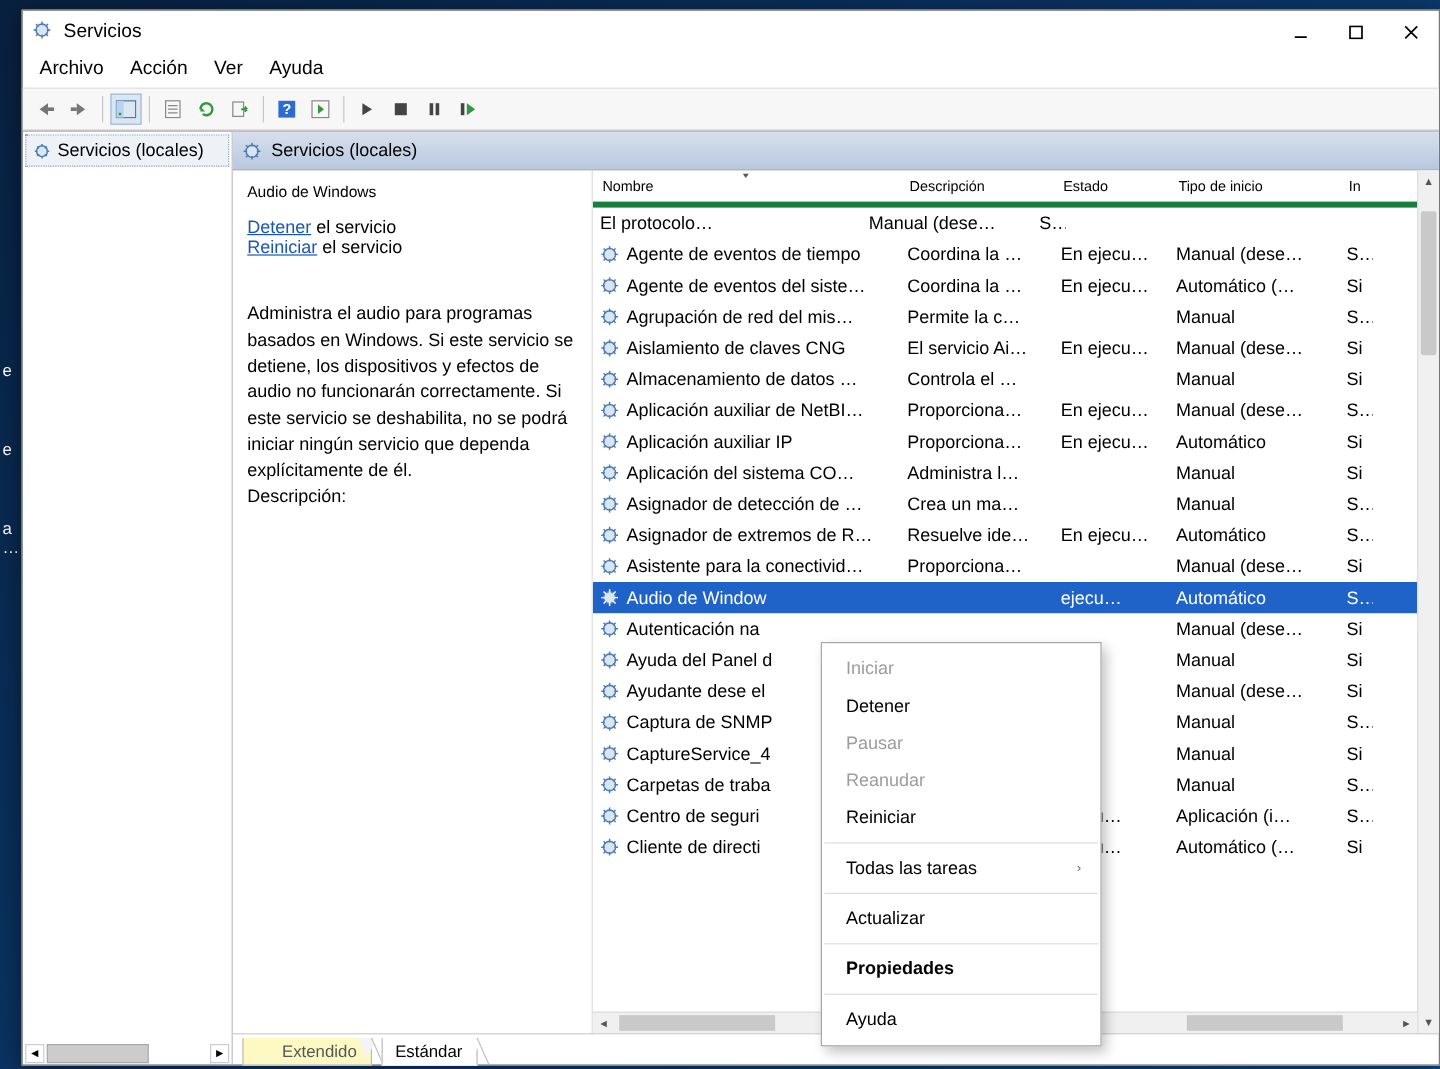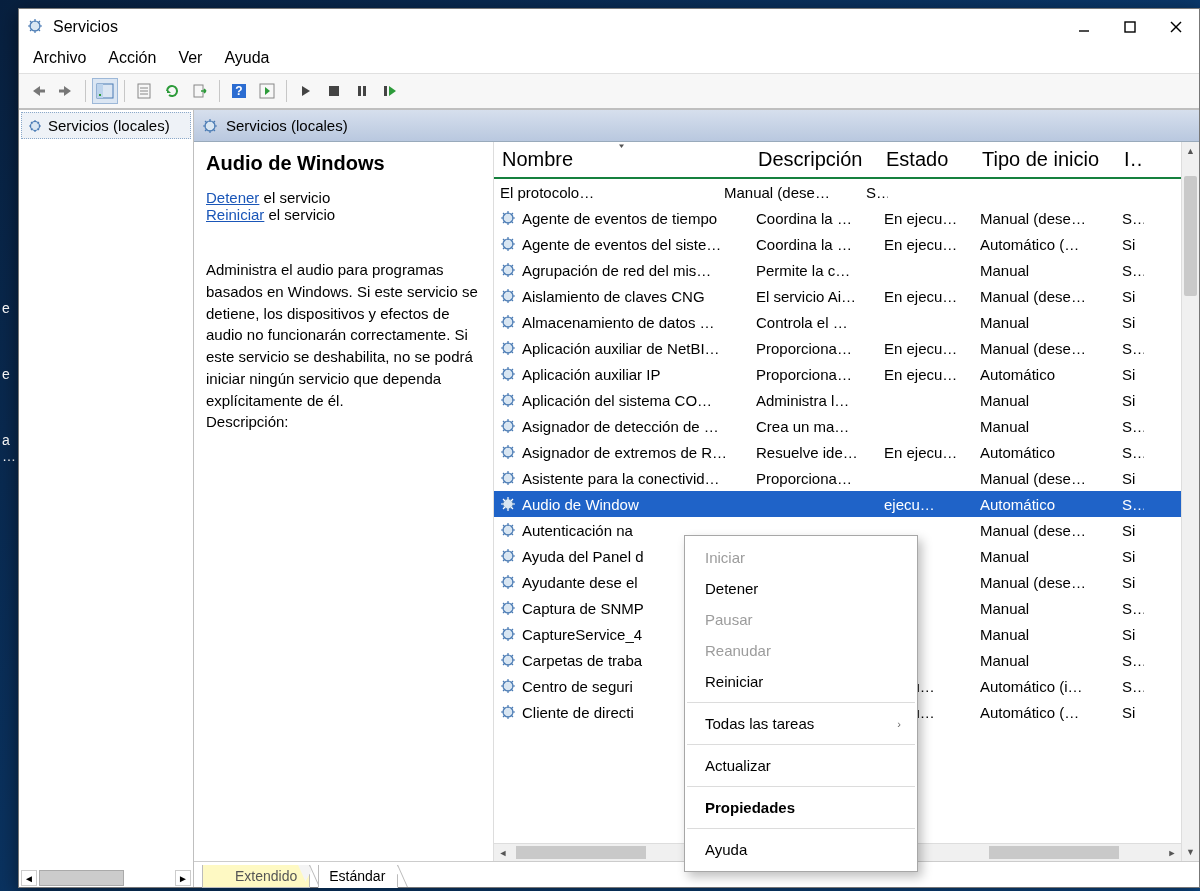"Audio de Windows" .detailpane h2 { font-size: 20px -> 13px; font-weight: 700 -> 400 }
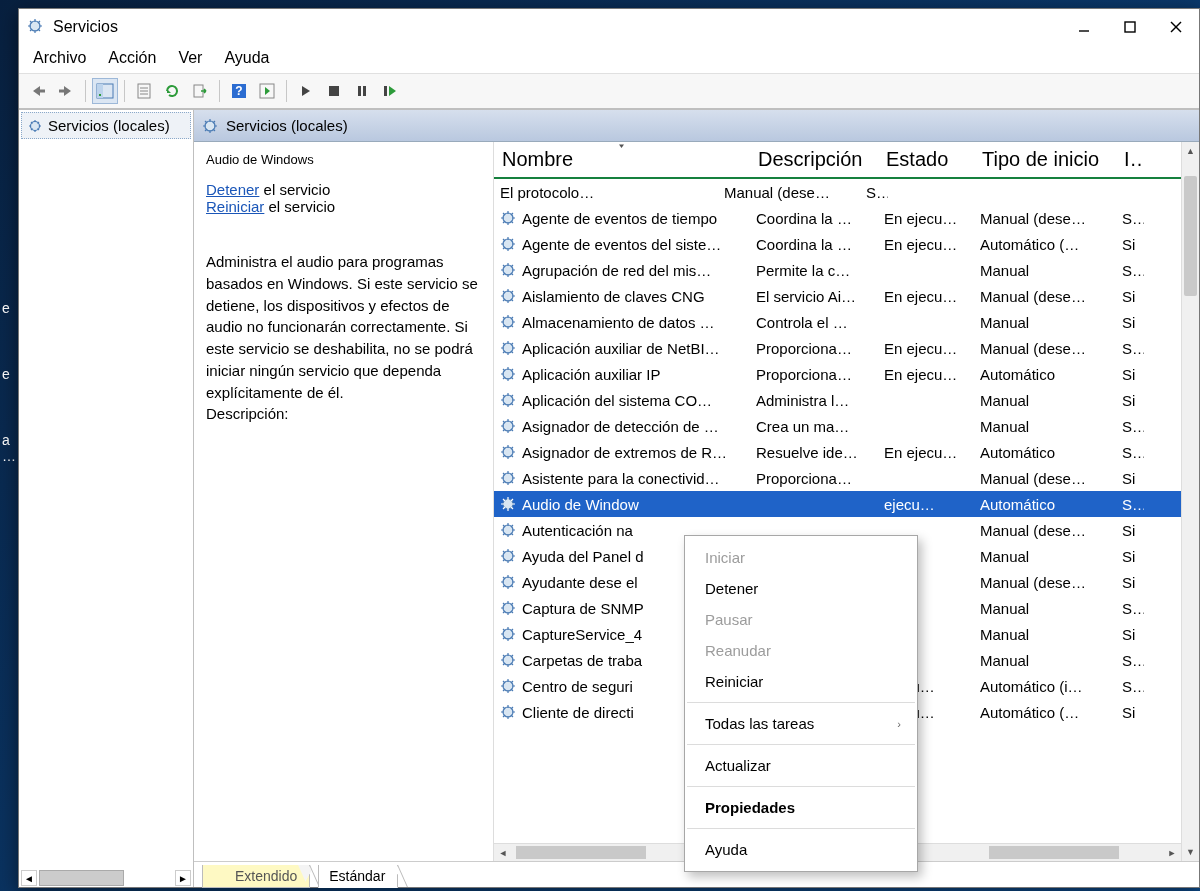"Nombre" .listhead { border-bottom: 2px solid #15803d -> 5px solid #15803d; font-size: 20px -> 12px }
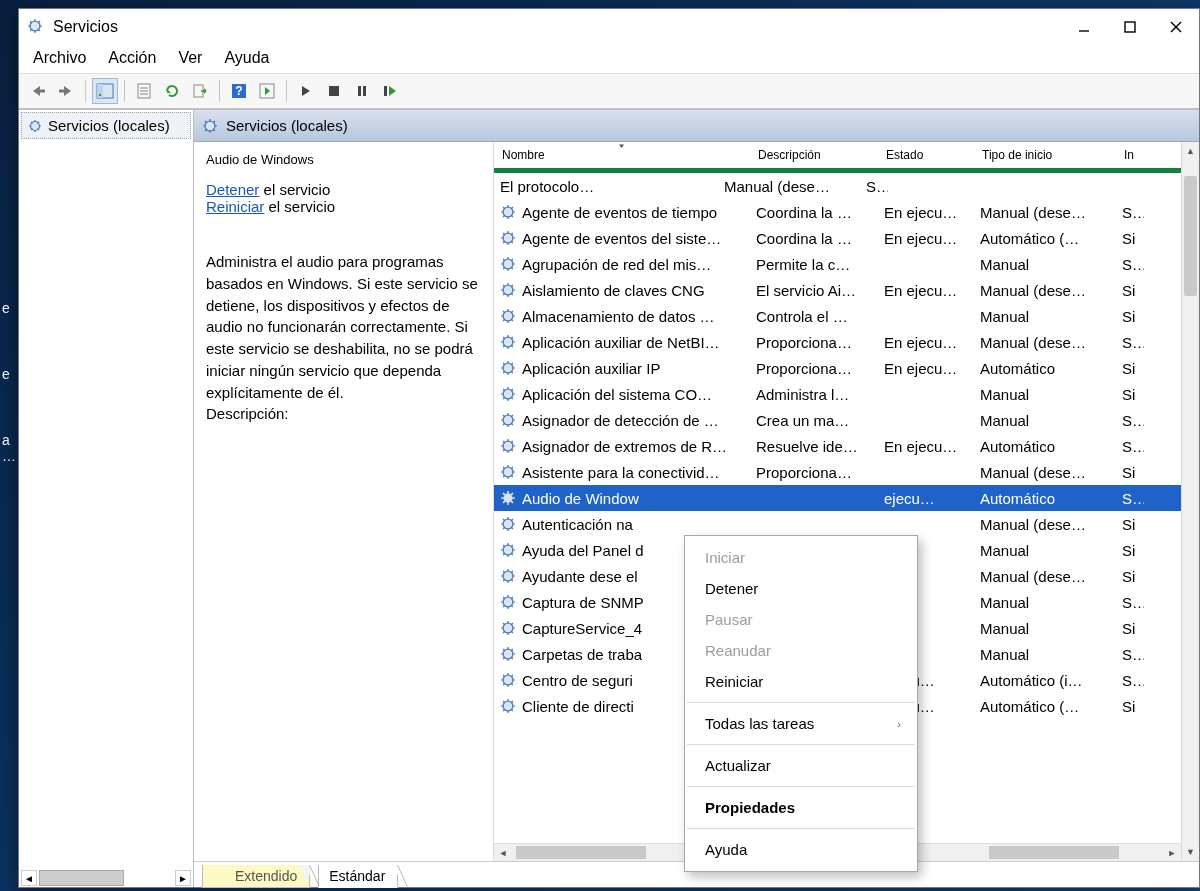"Automático (i…" div.cell { text: Automático -> Aplicación }
